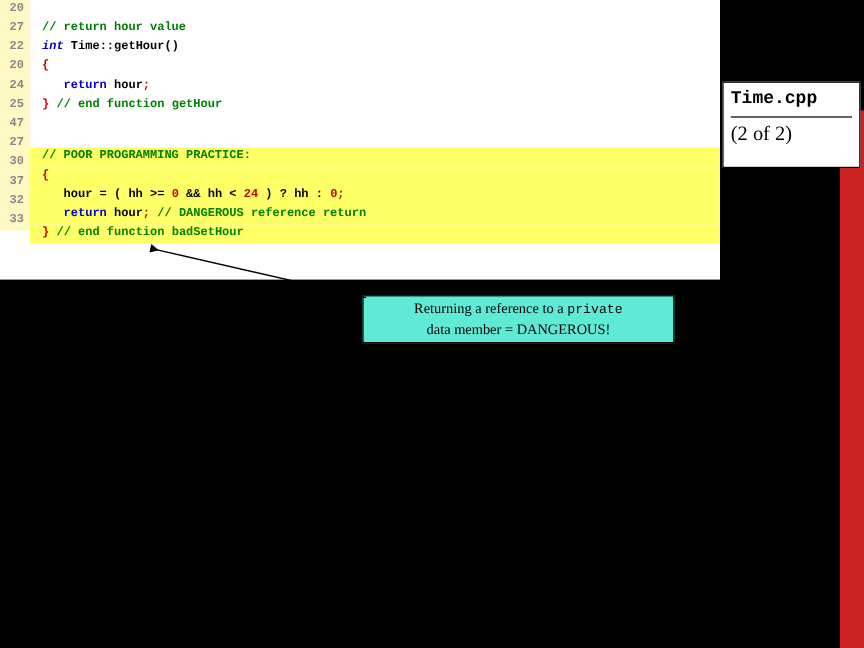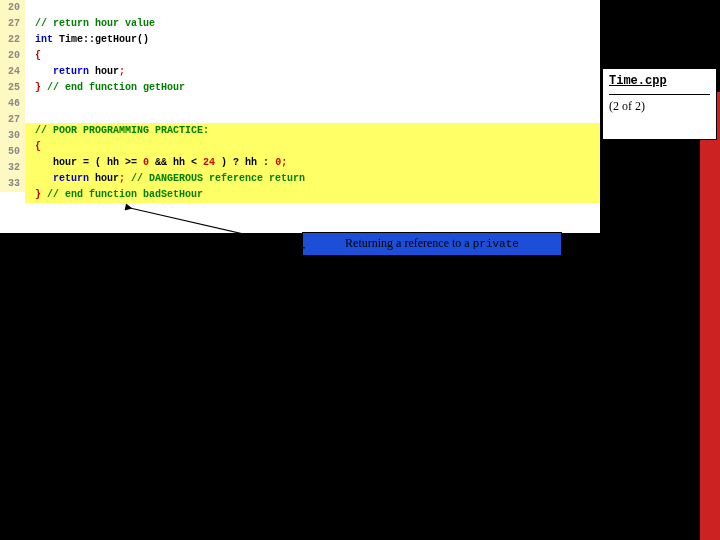"int" .tok-type { font-style: none -> italic }
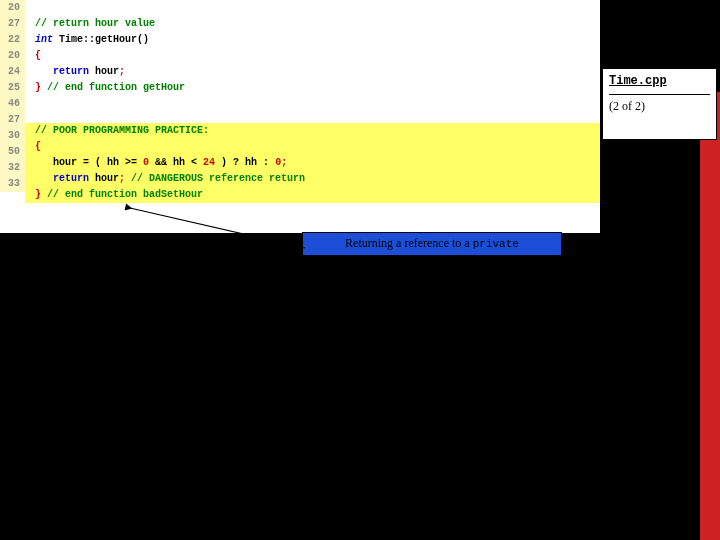"Time.cpp" .file-name { font-size: 12px -> 15px; text-decoration: underline -> none }
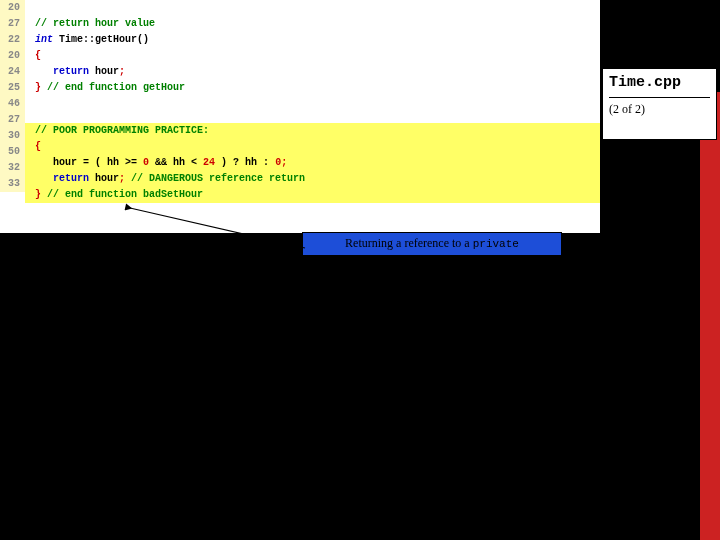"46" div.ln { text: 46 -> 47 }
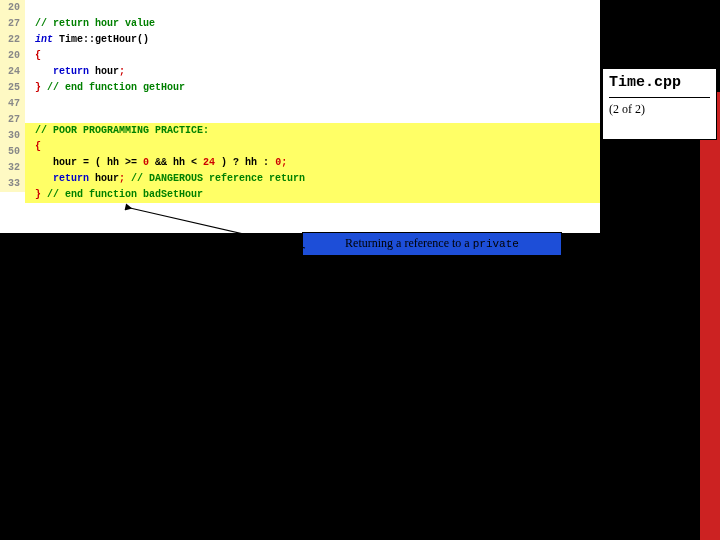"(2 of 2)" .page-num { font-size: 12px -> 17px }
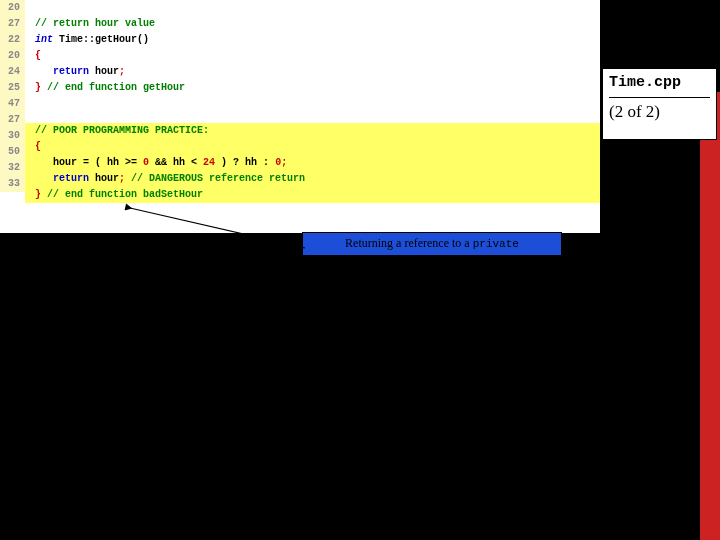"50" div.ln { text: 50 -> 37 }
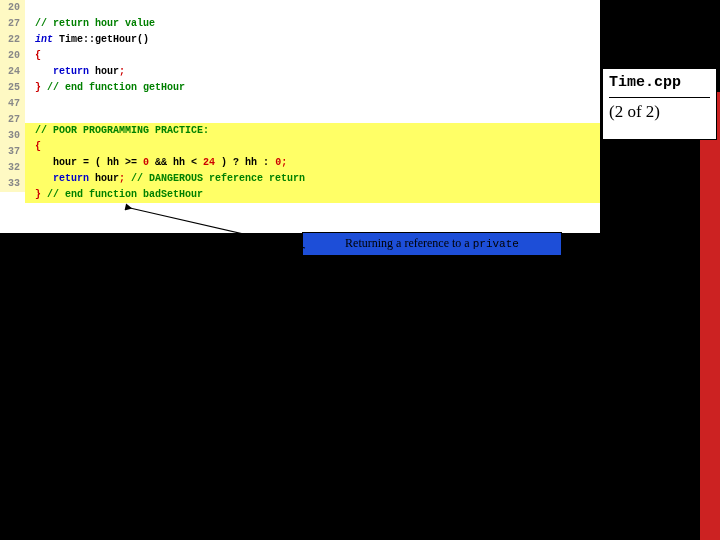"Returning a reference to a" .annotation { background: #1d4ed8 -> #5eead4; top: 232px -> 246px }
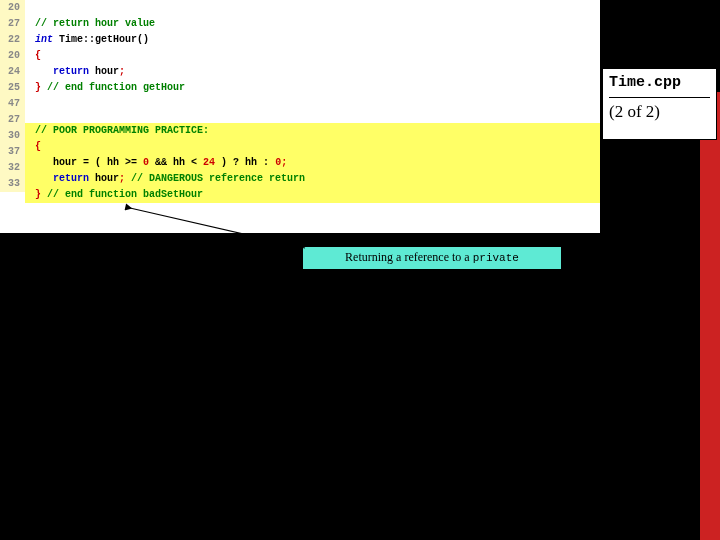"data member = DANGEROUS!" span { html: none -> <span>data member = DANGEROUS!</span> }
